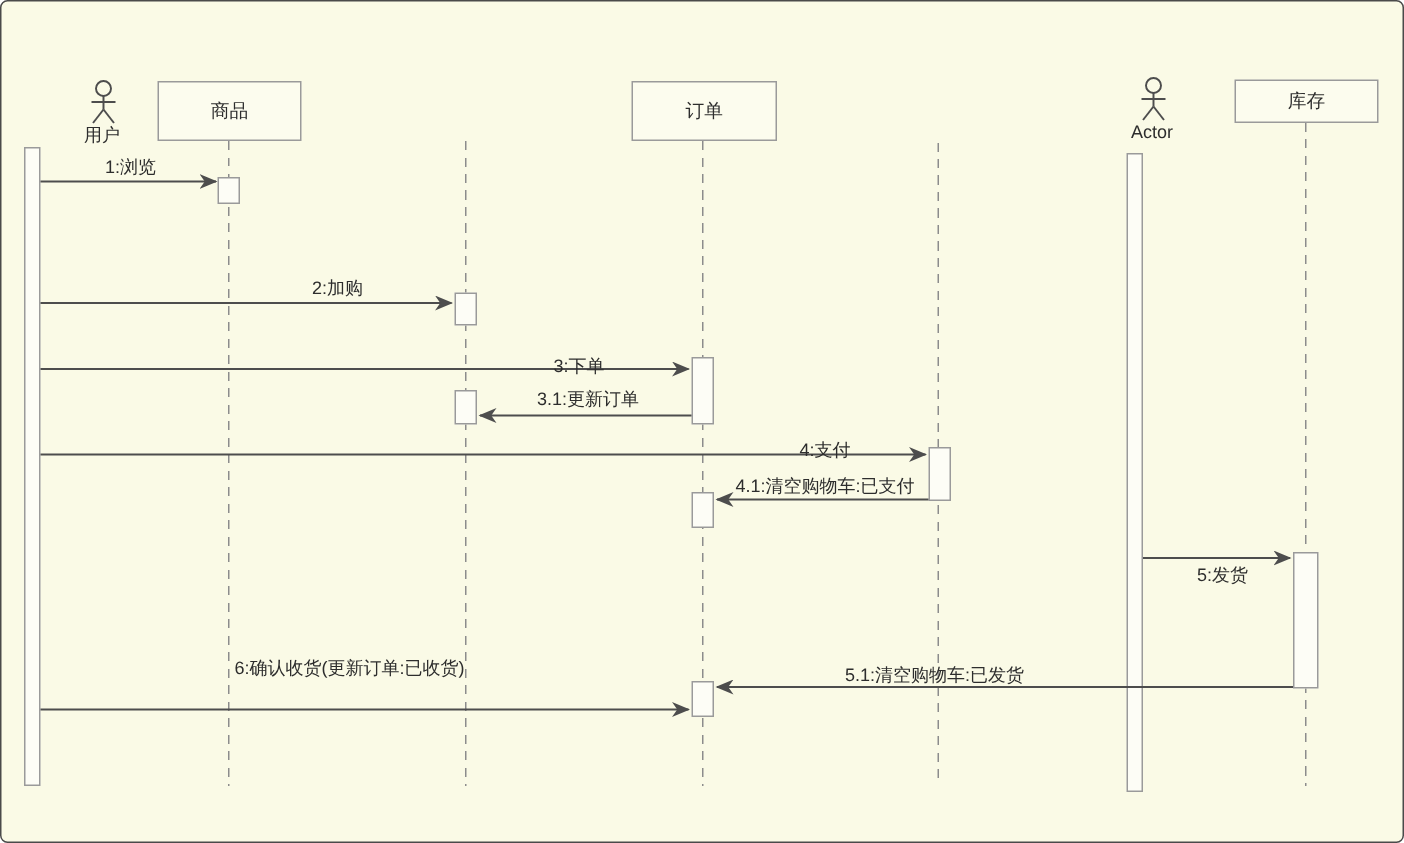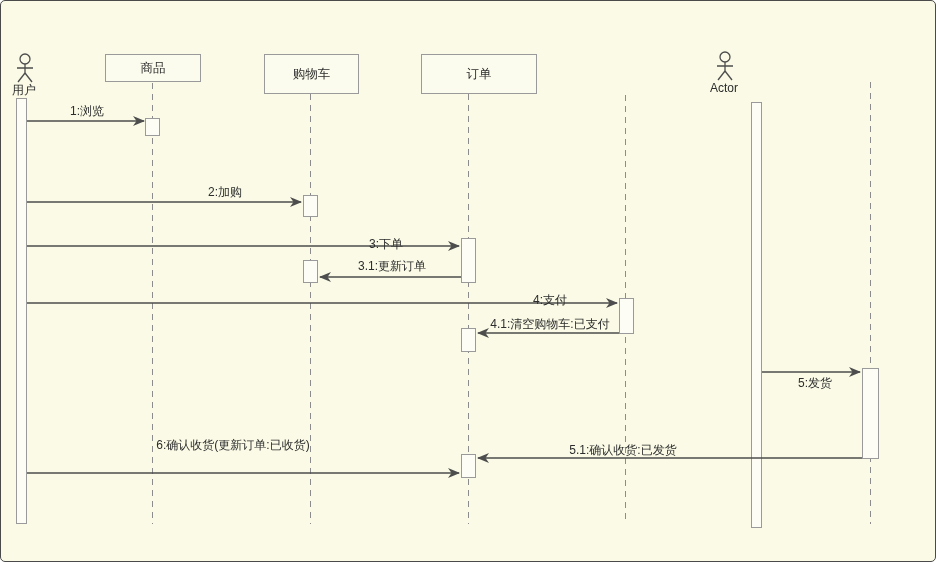"商品" div.head { height: 28px -> 40px }
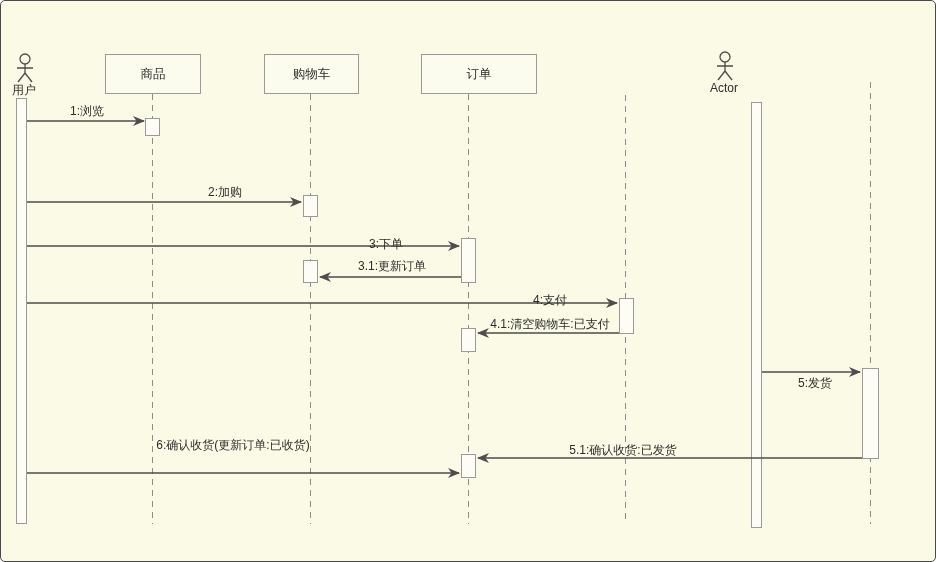"购物车" div.head { html: <div> <span>购物车</span> </div> -> none }
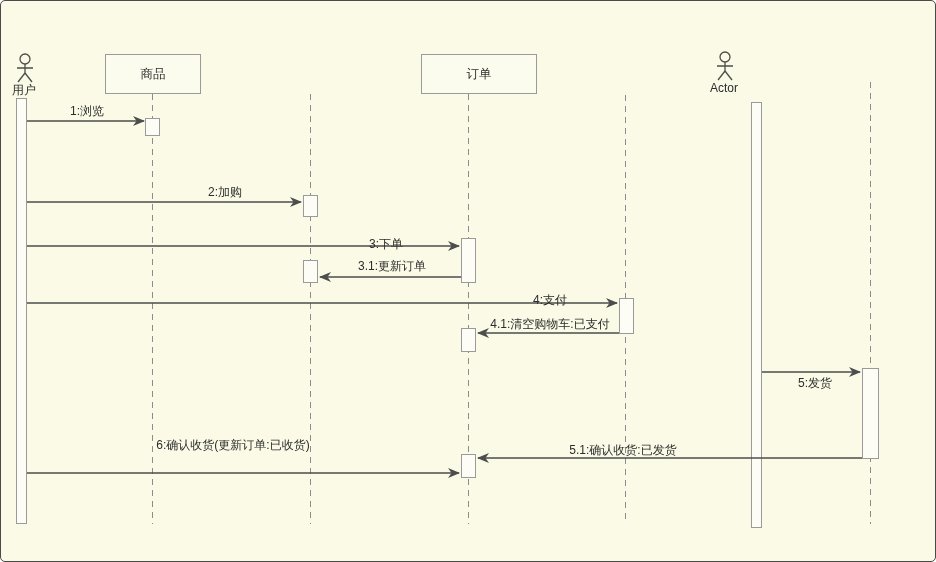"订单" div.head { width: 116px -> 97px }
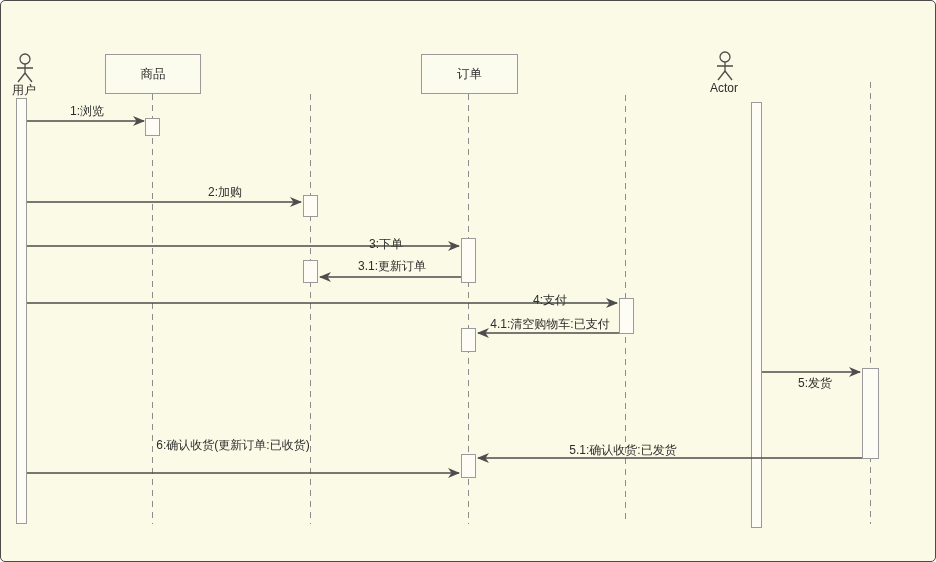"库存" div.head { html: none -> <div> <span>库存</span> </div> }
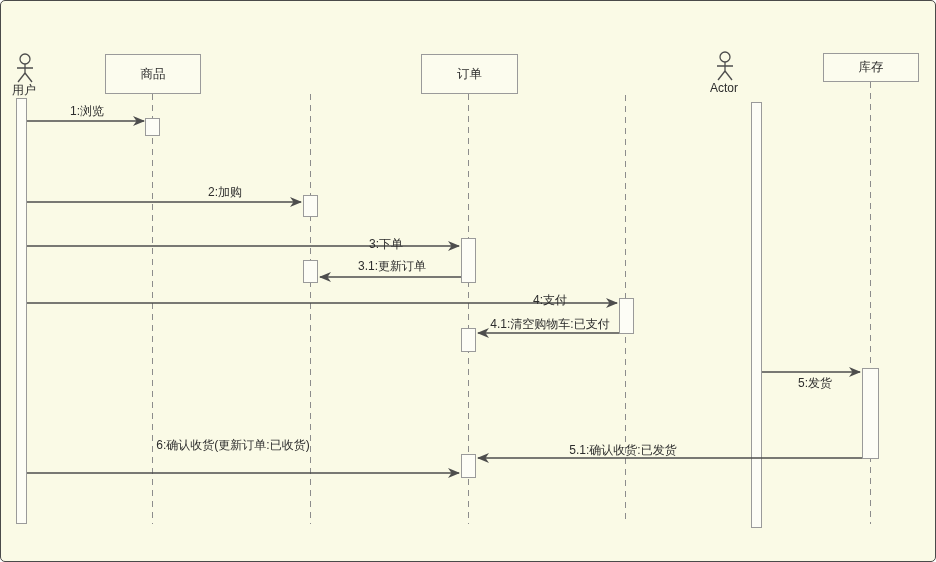"用户" .actor { margin-left: none -> 44px }
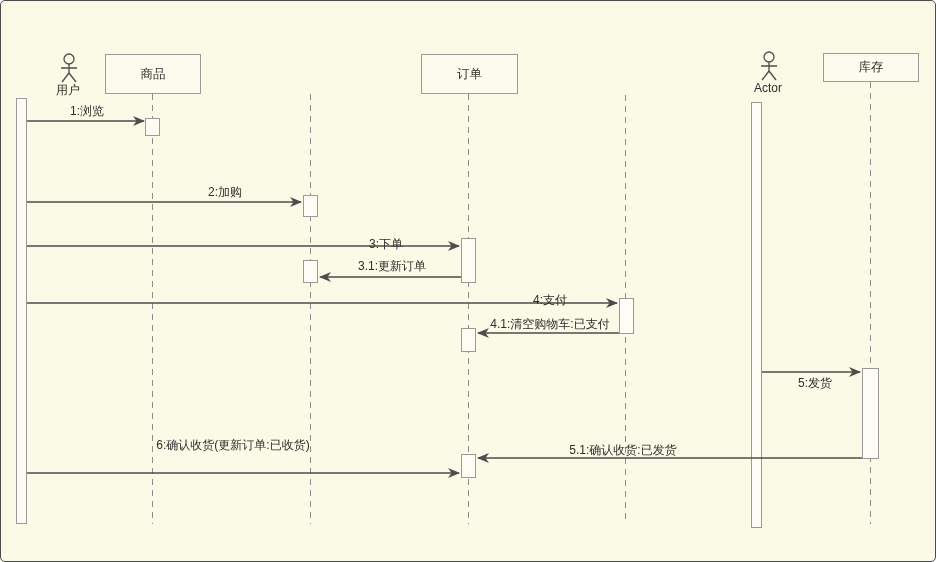"5.1:确认收货:已发货" div.msg { text: 5.1:确认收货 -> 5.1:清空购物车 }
